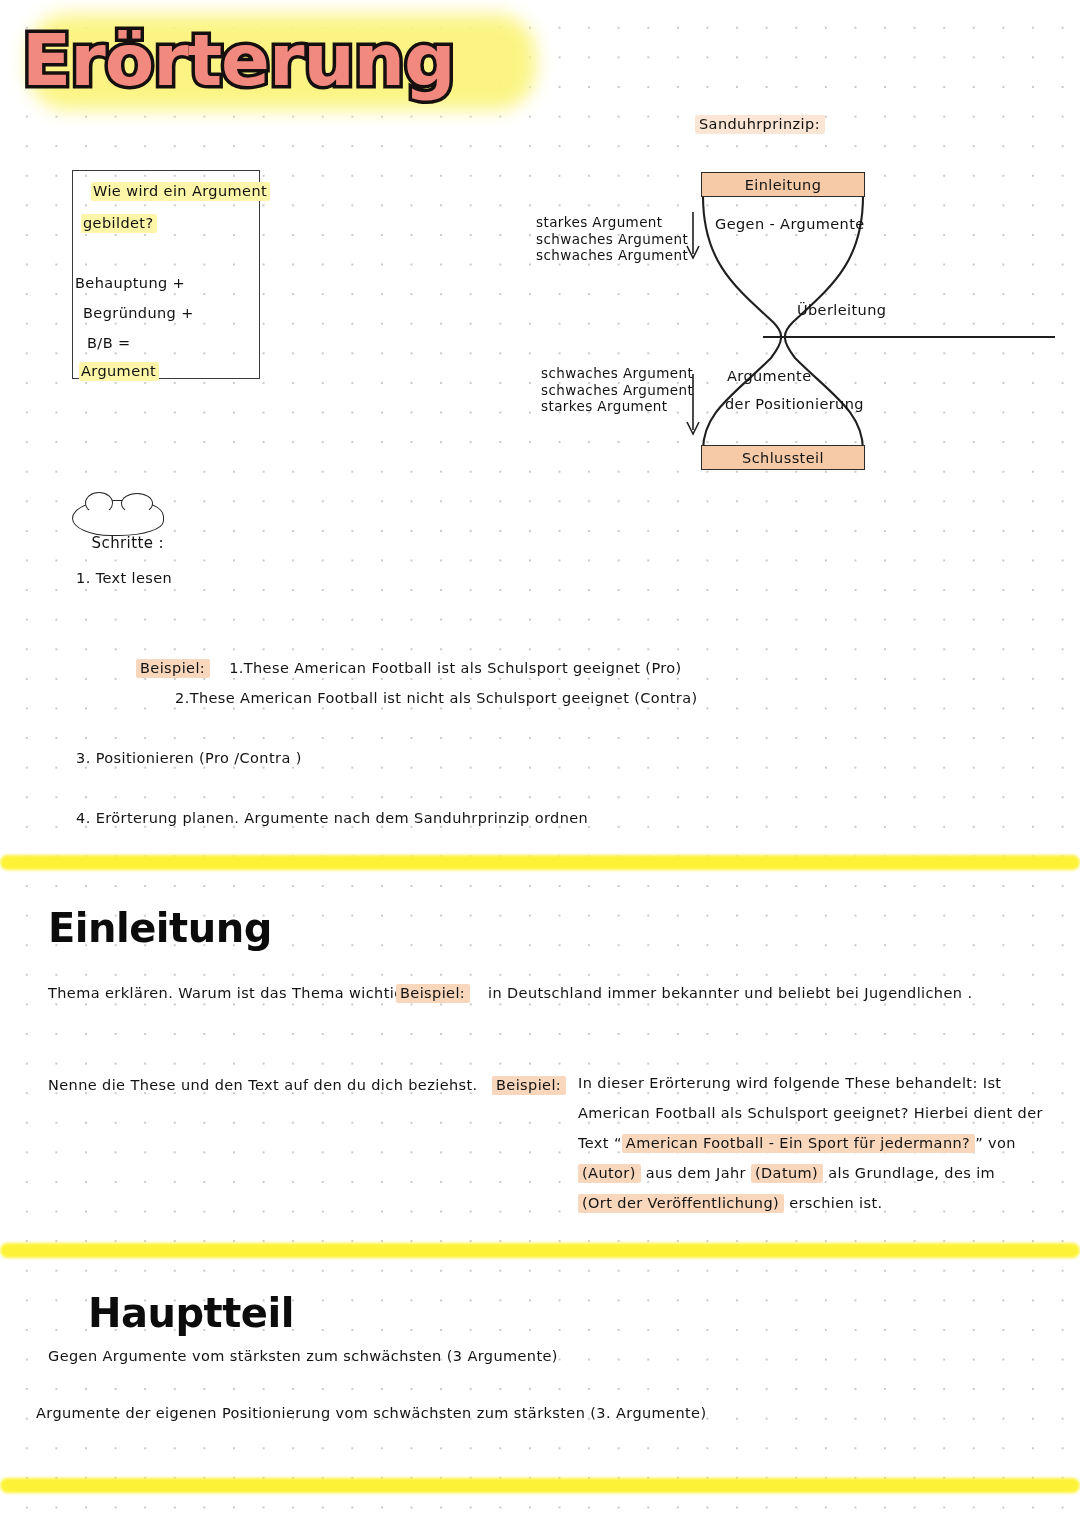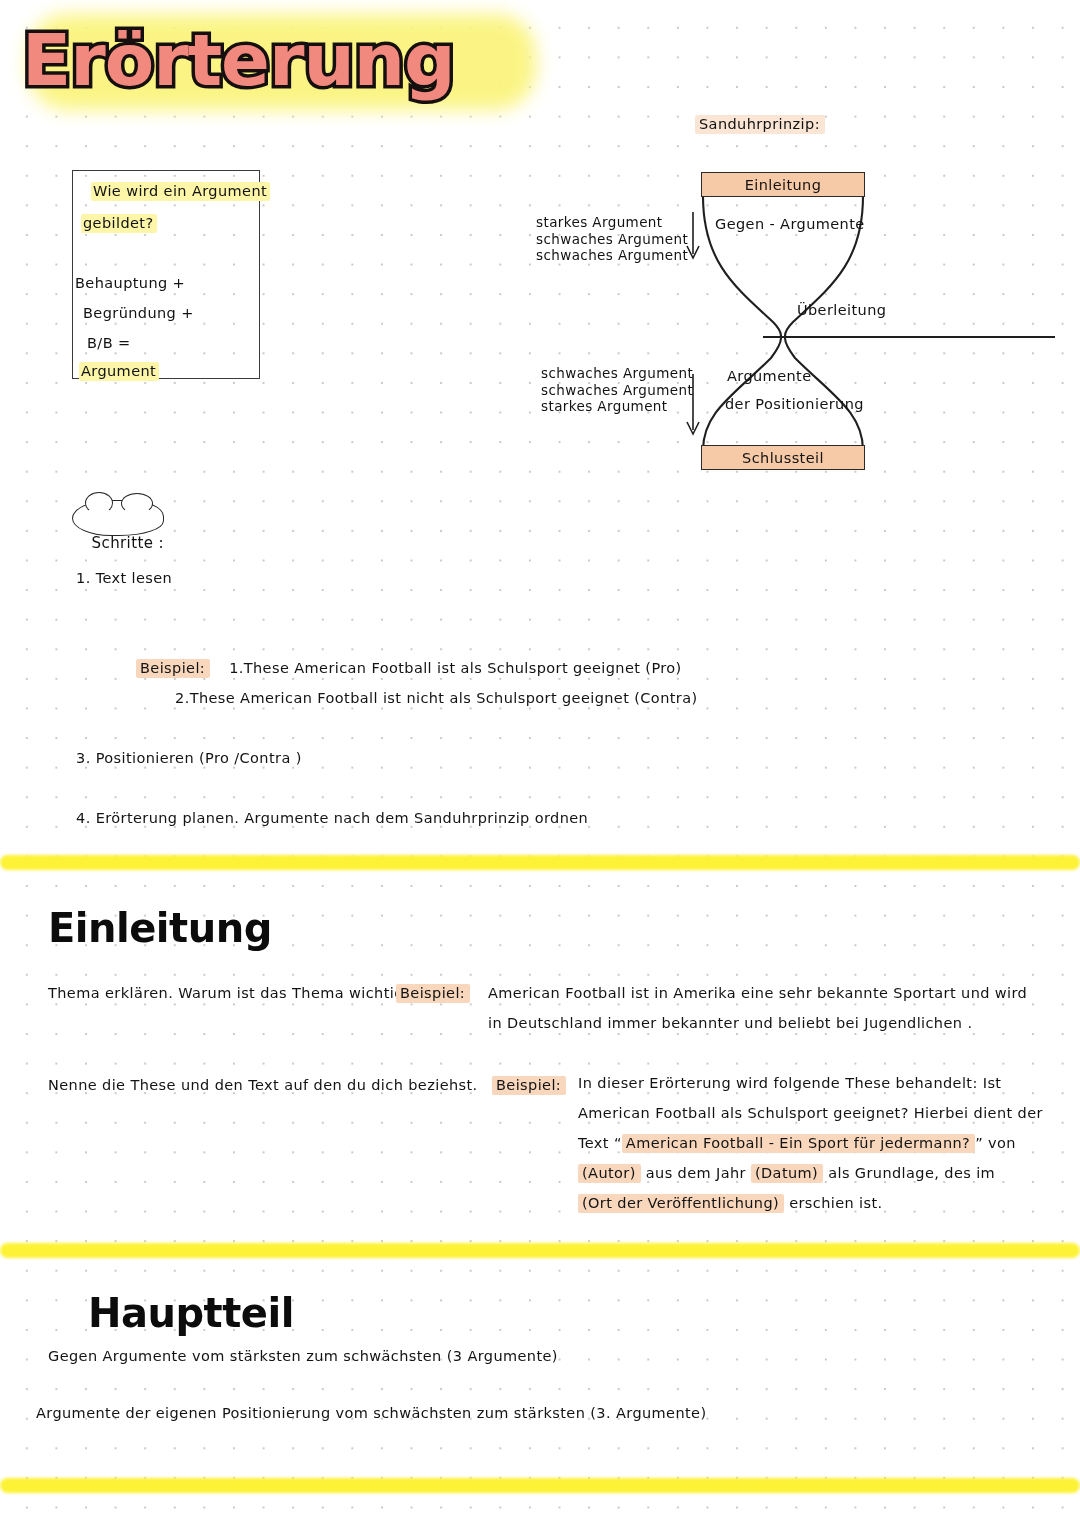"American Football ist in Amerika" div { html: <div>American Football ist in Amerika eine sehr bekannte Sportart und wird</div> -> none }
